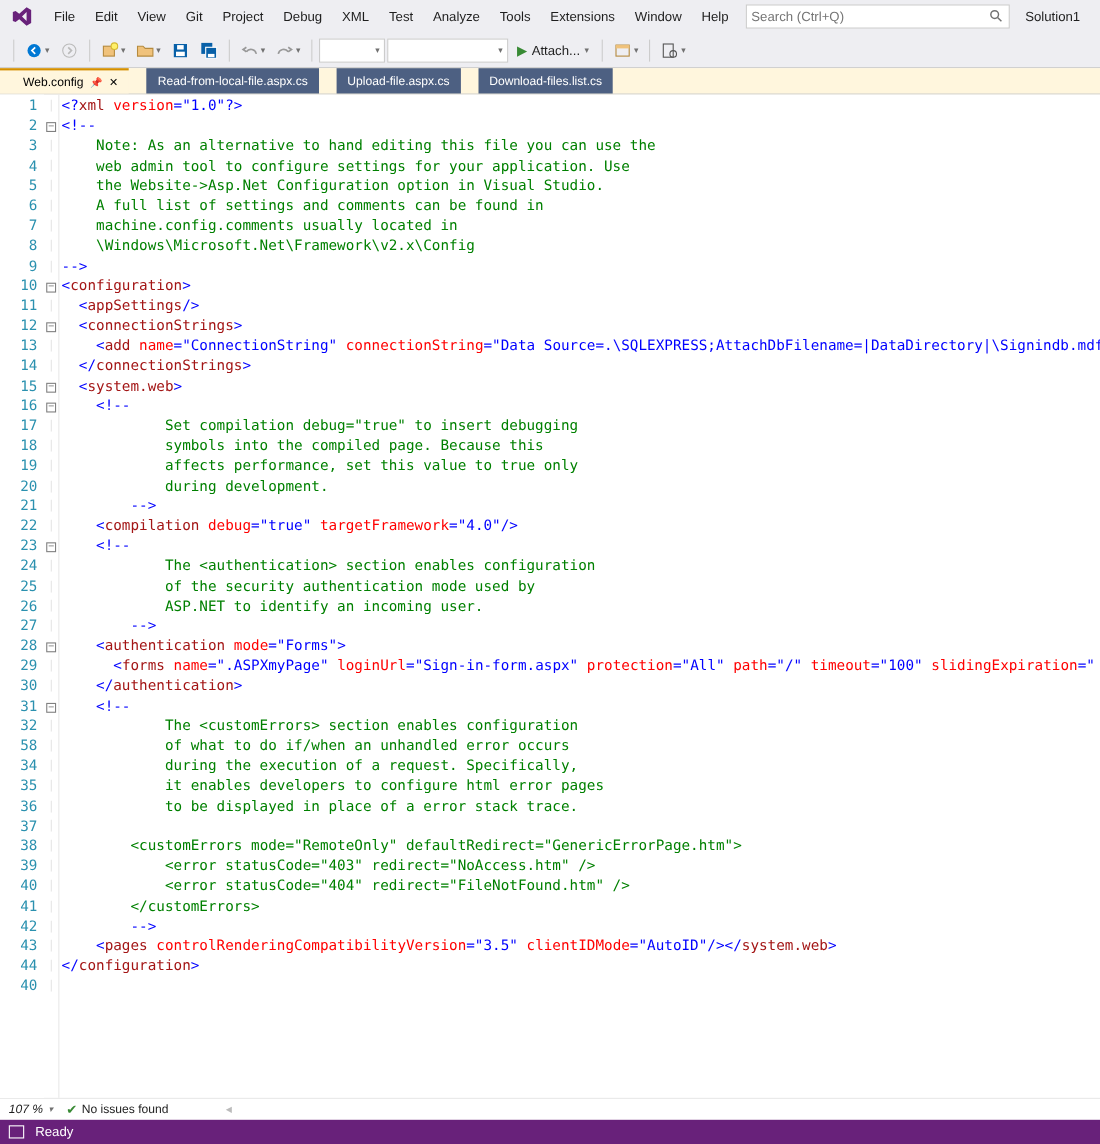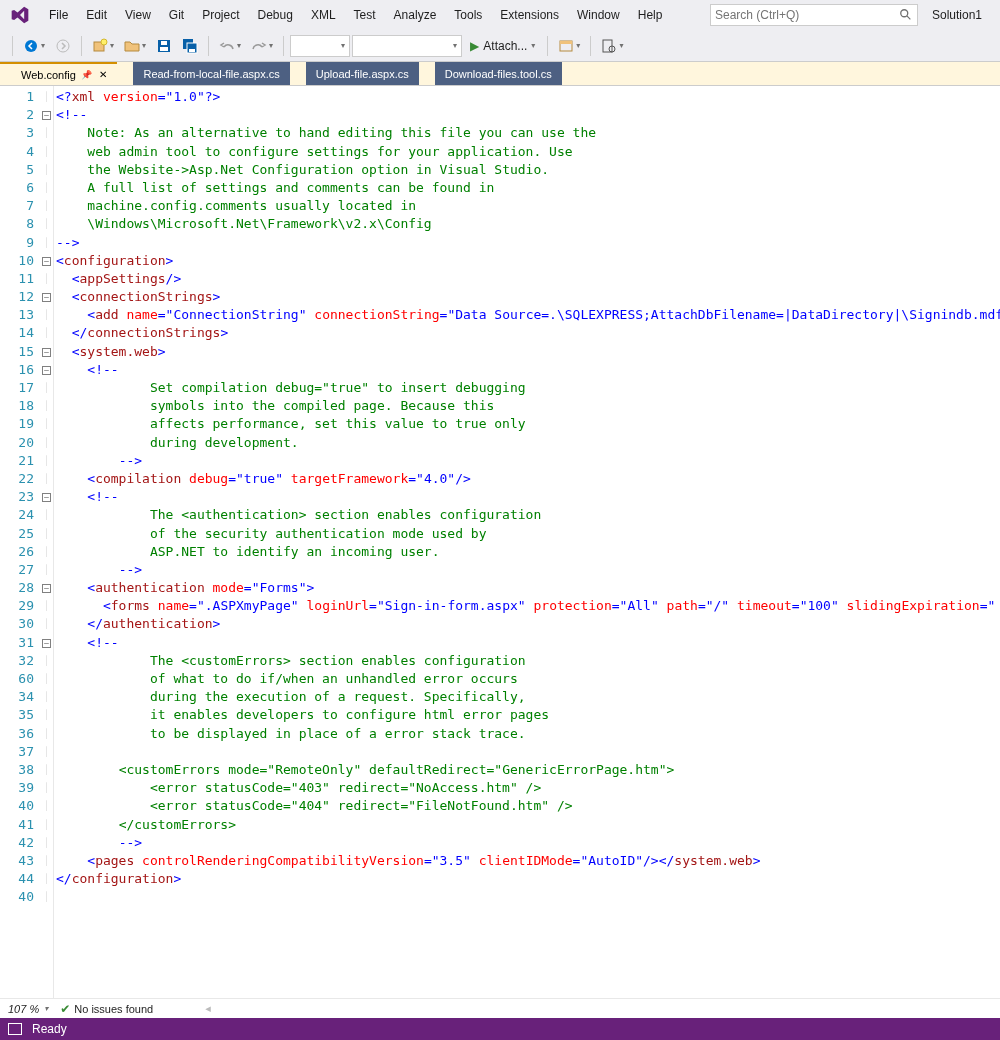"Search (Ctrl+Q)" .search-box { width: 208px -> 240px }
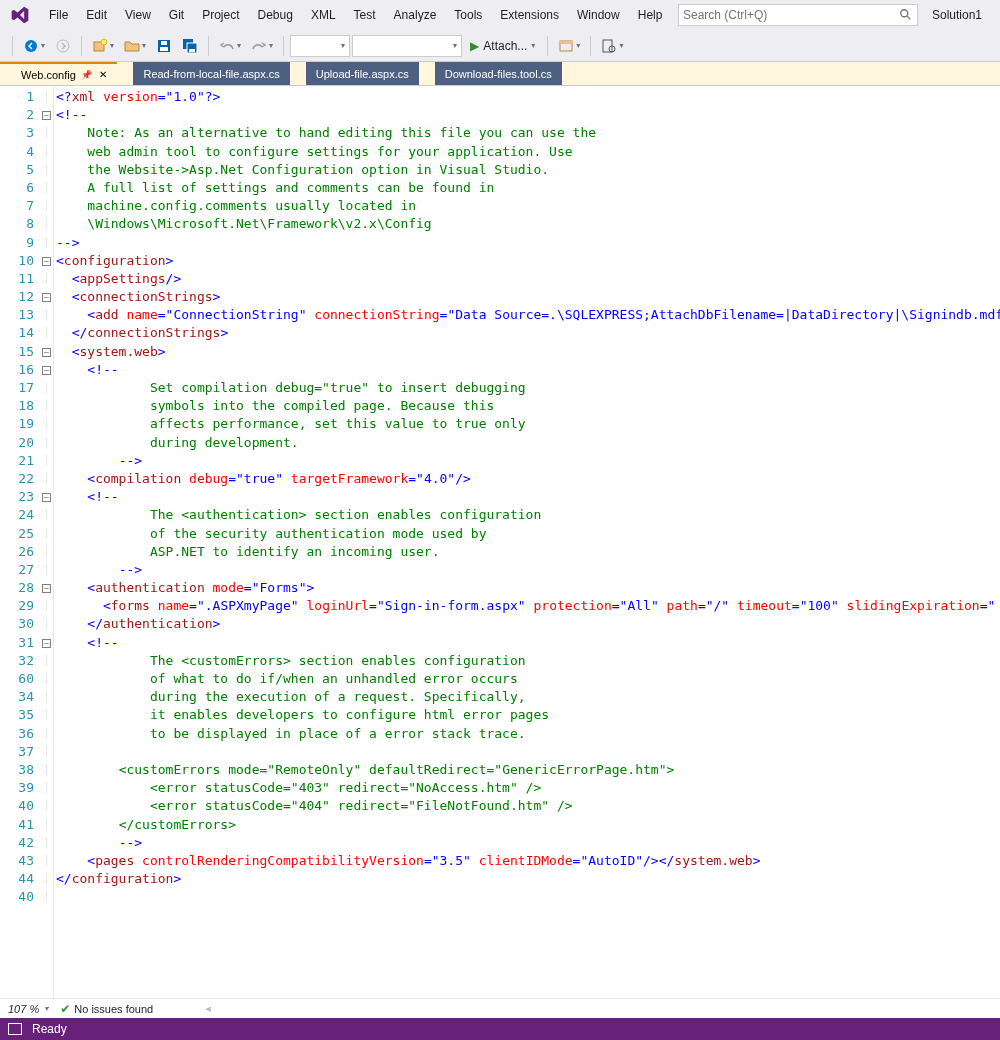"Download-files.tool.cs" span { text: Download-files.tool.cs -> Download-files.list.cs }
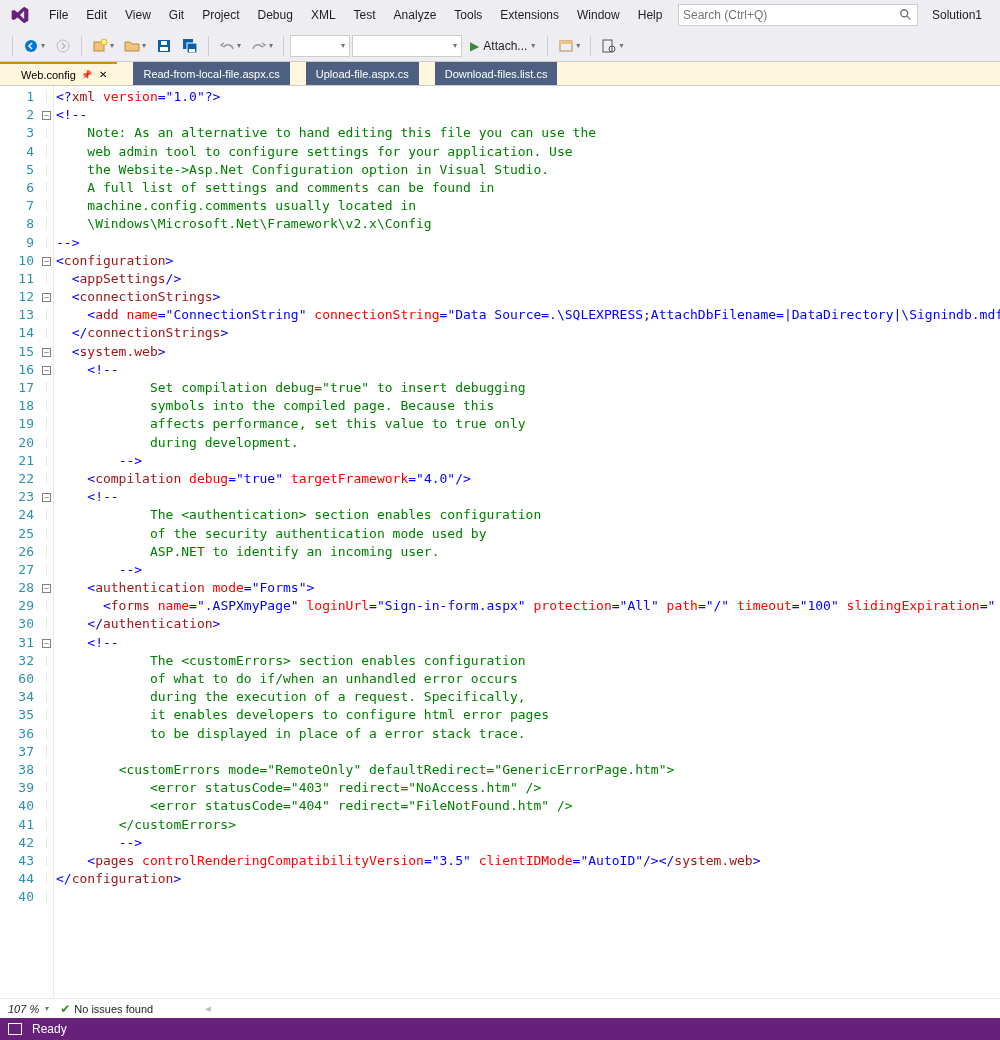"60" div { text: 60 -> 58 }
